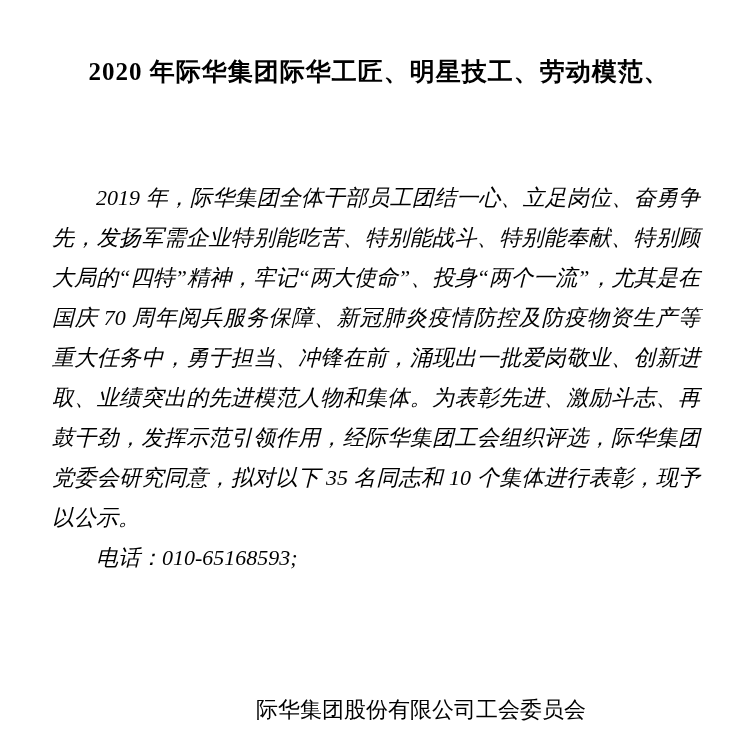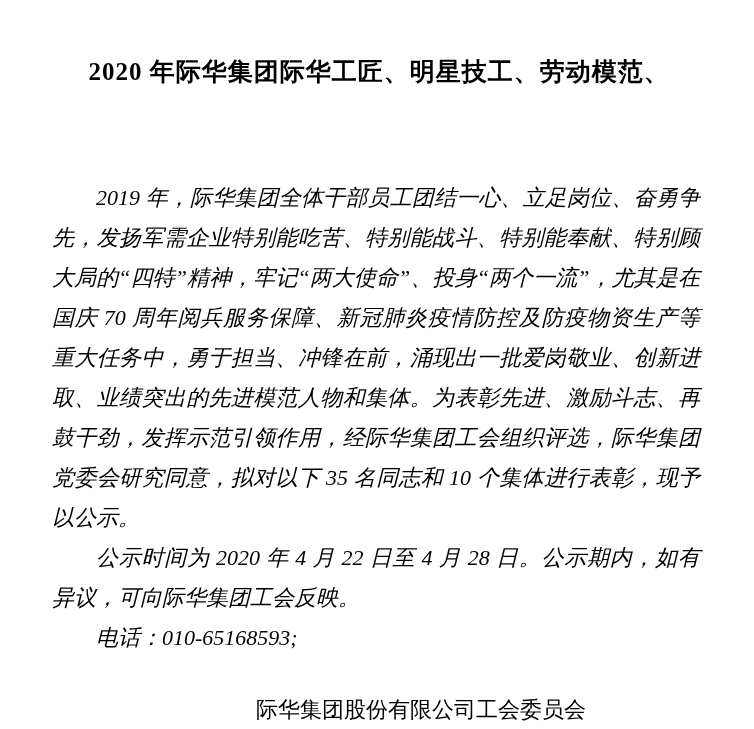"公示时间为 2020 年 4 月" p { html: <p>公示时间为 2020 年 4 月 22 日至 4 月 28 日。公示期内，如有异议，可向际华集团工会反映。</p> -> none }
